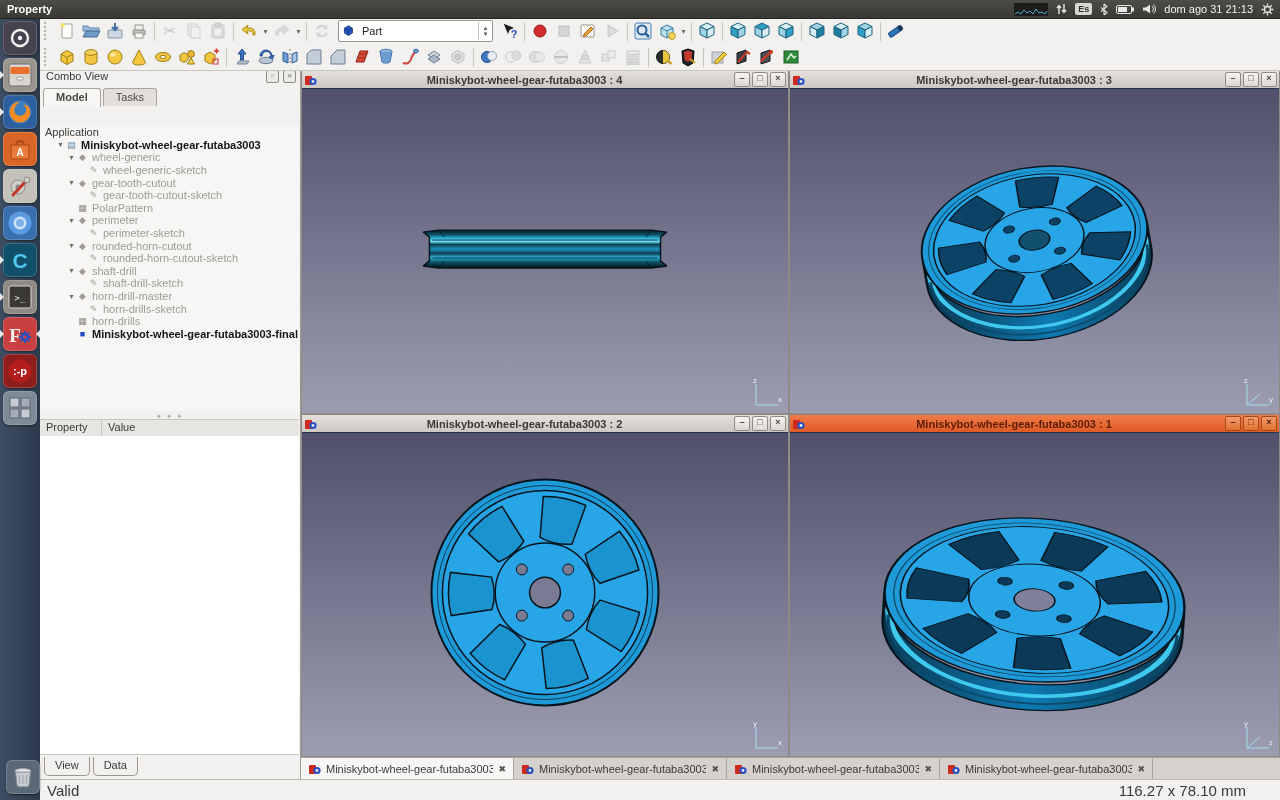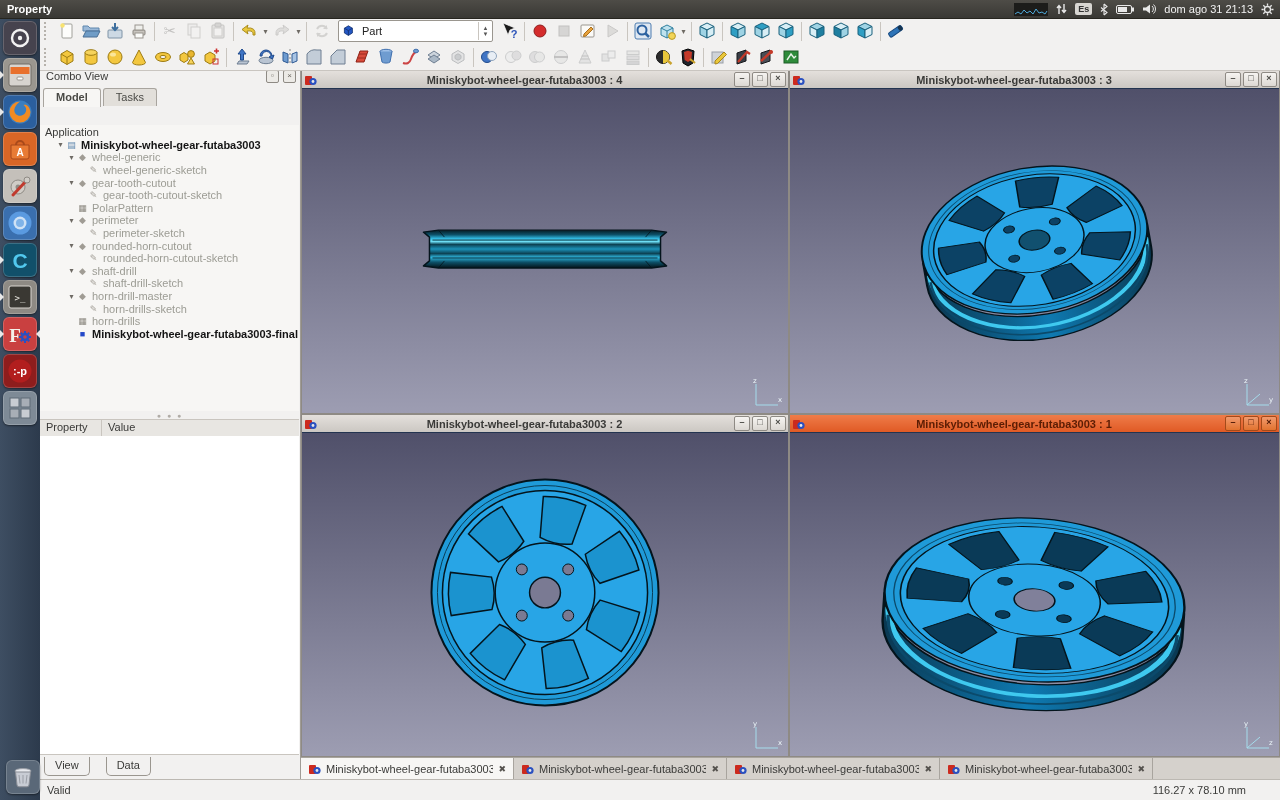"View" .b-tab { margin-right: 16px -> 3px }
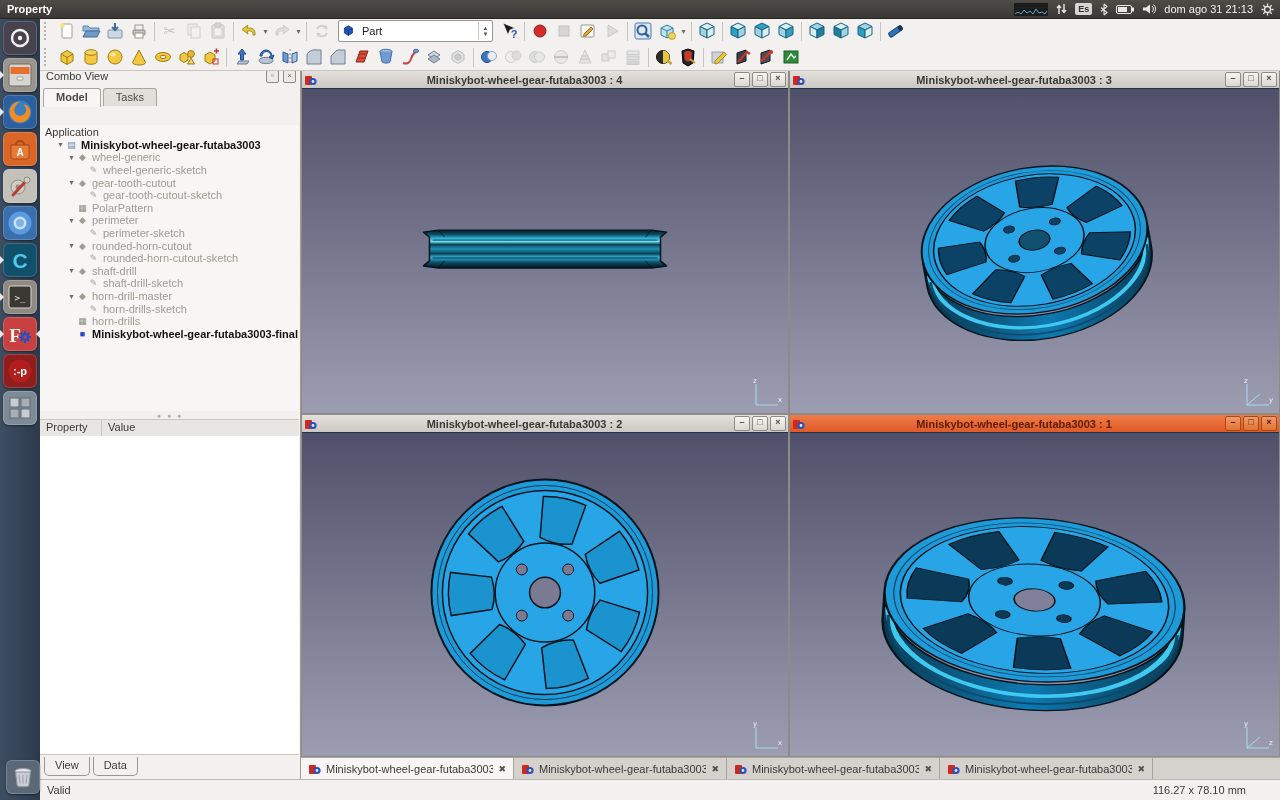"Valid" #status-bar { font-size: 11px -> 15px }
